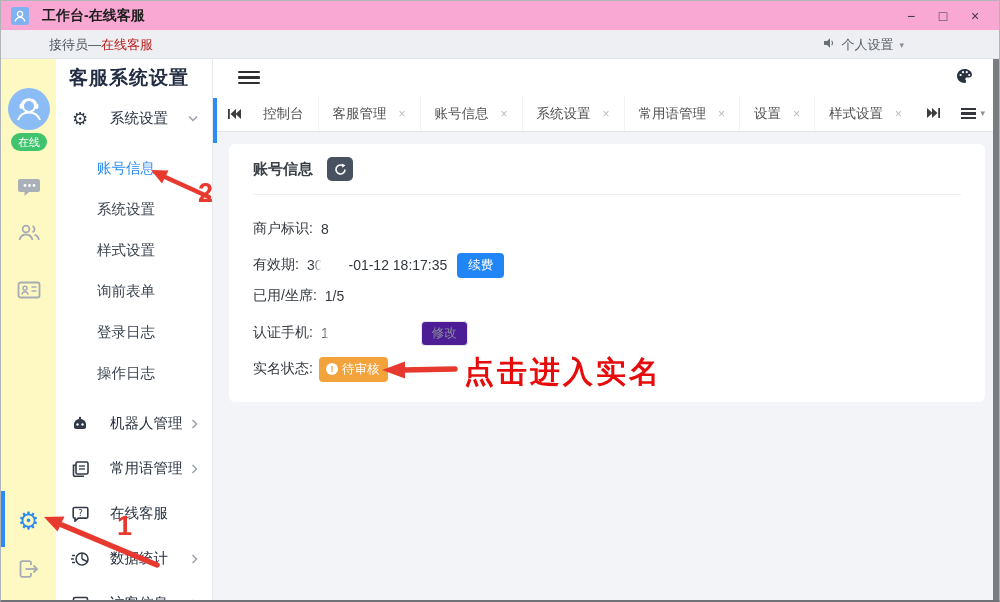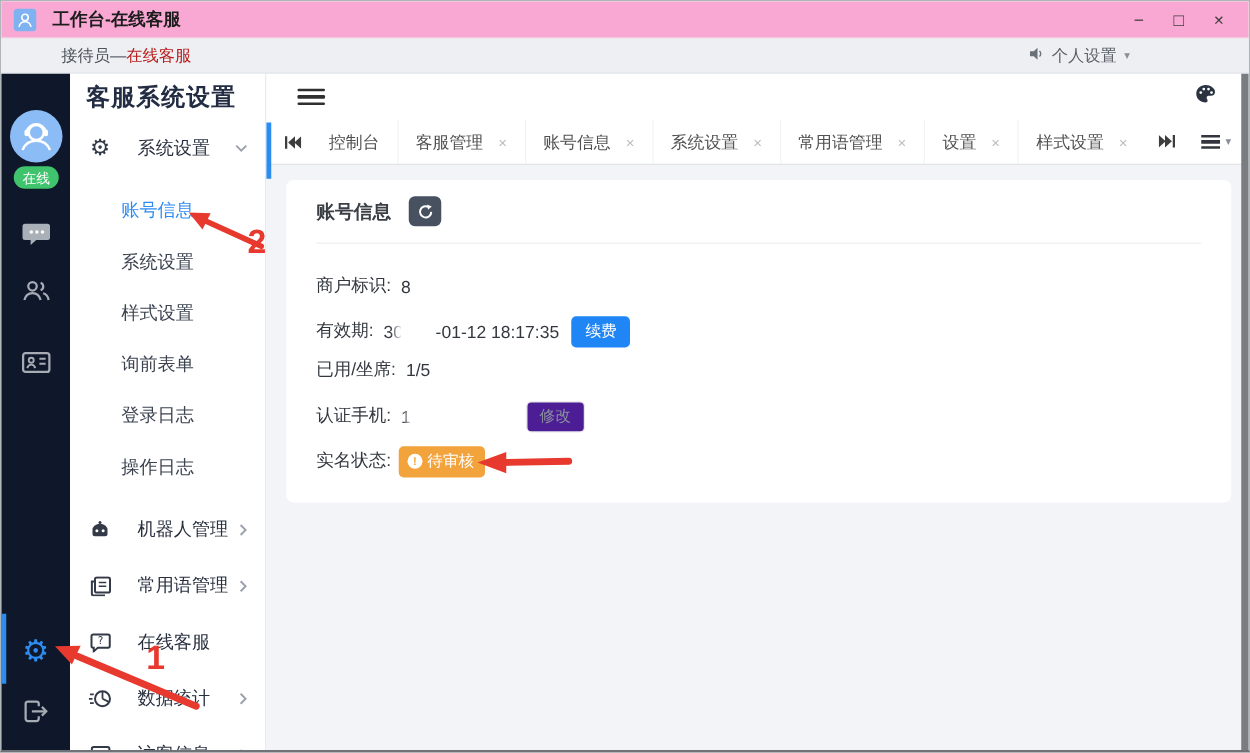"在线" .rail { background: #0f172a -> #fef9c3 }
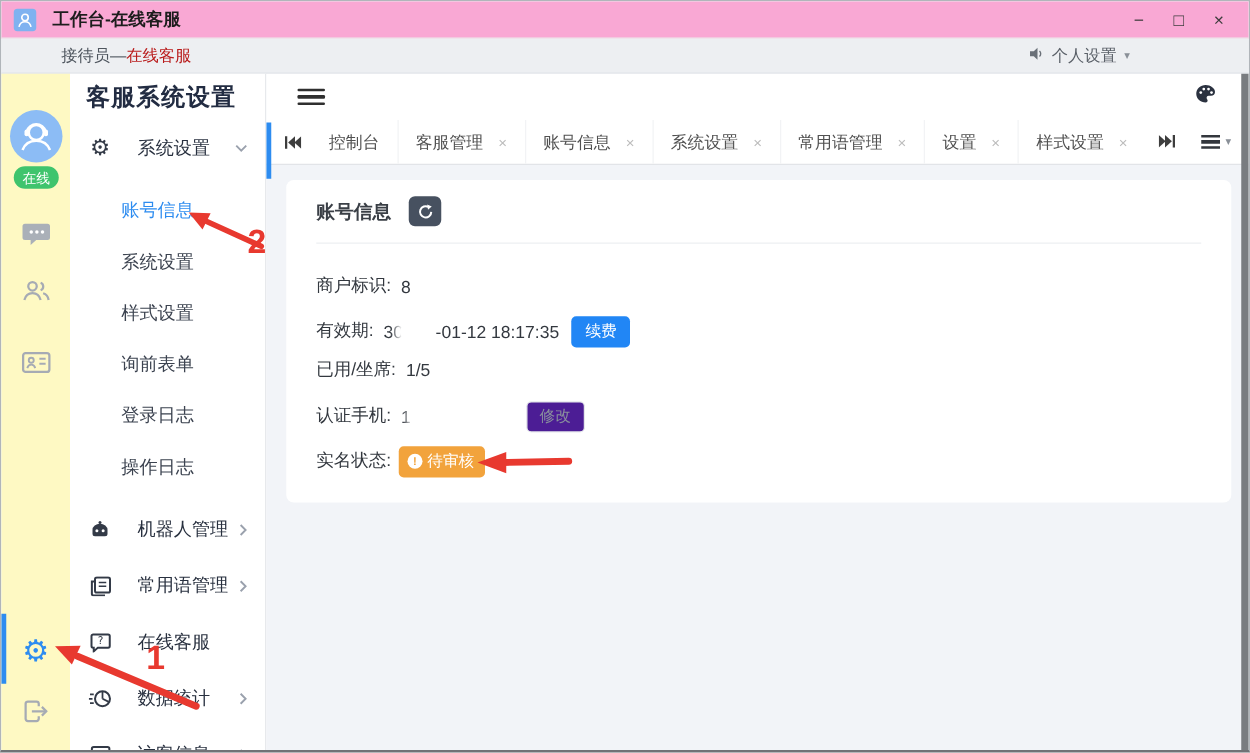"点击进入实名" div.overlay { html: none -> <div>点击进入实名</div> }
